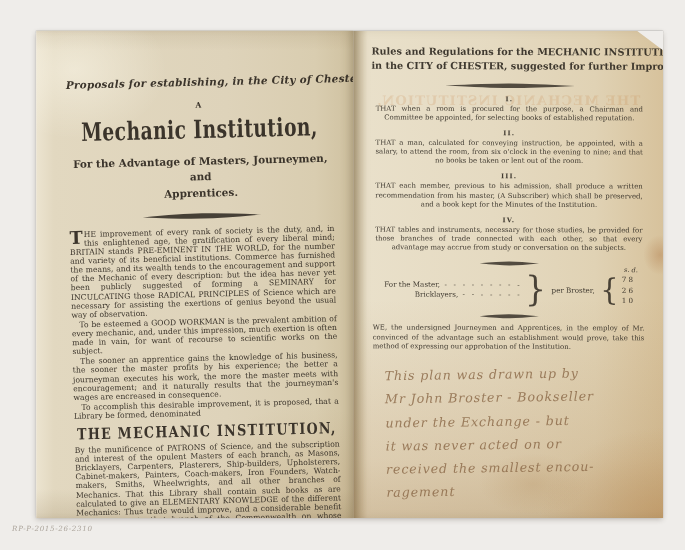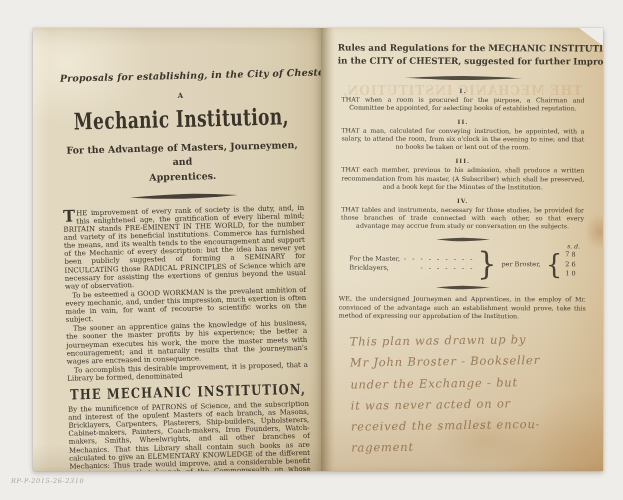"For the Master," .terms-label-row { justify-content: space-between -> flex-end }
